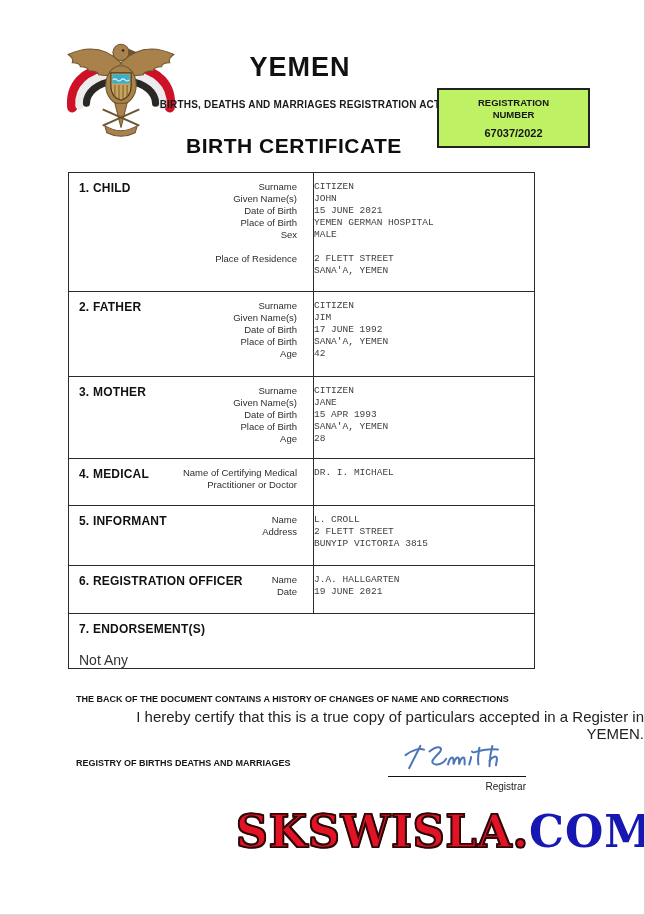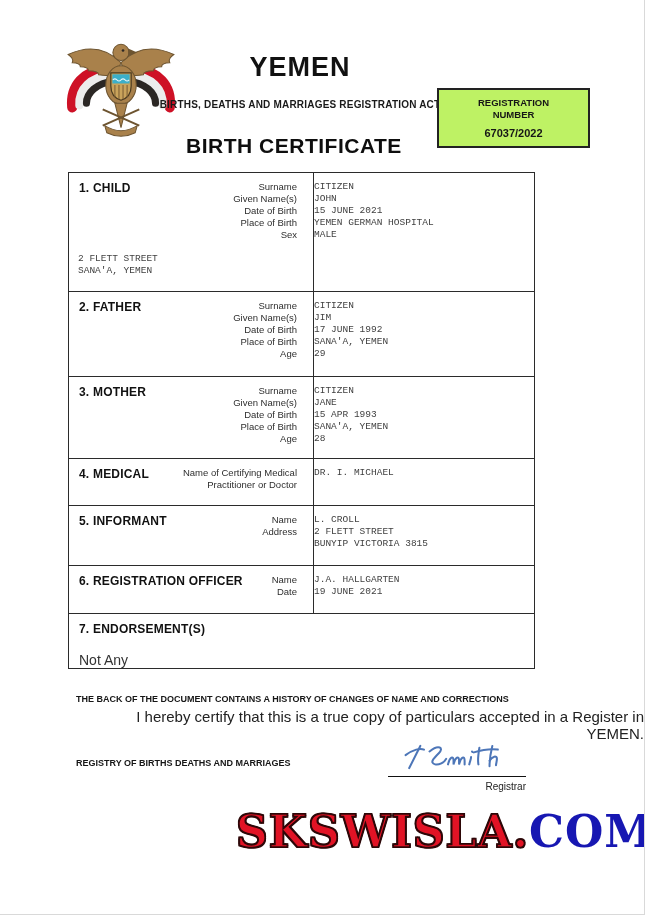"Place of Residence" div.lab { html: none -> <div>Place of Residence</div> }
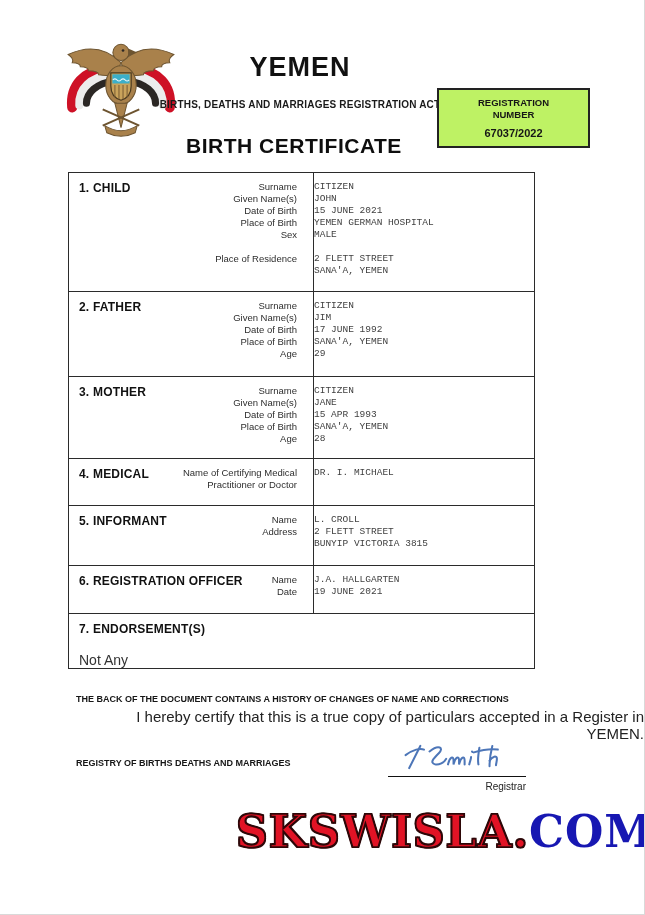"29" div.val { text: 29 -> 42 }
